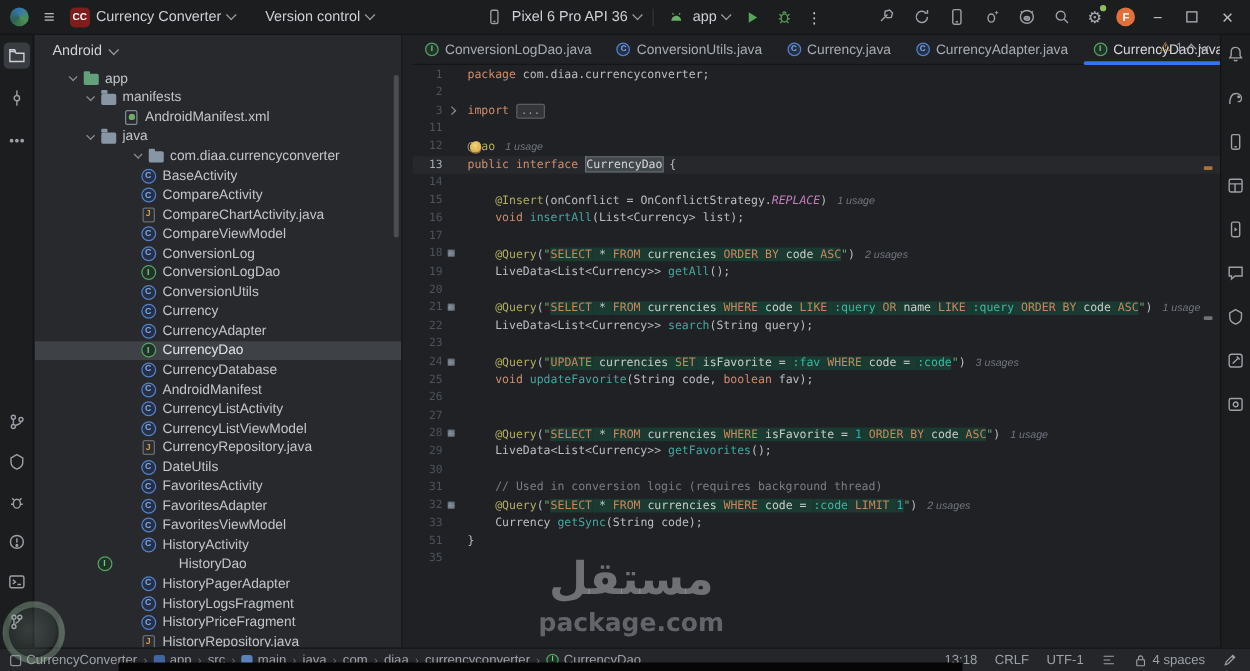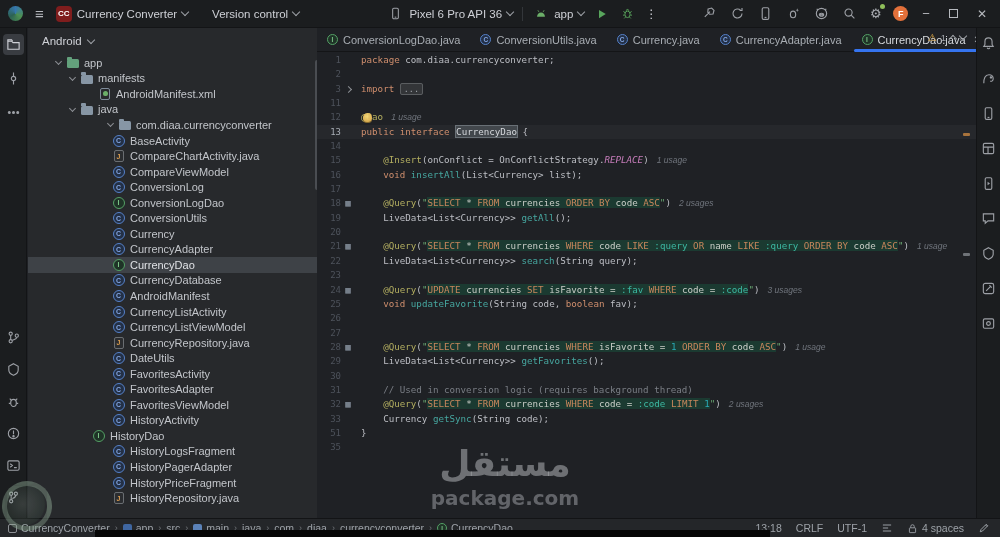"ConversionLogDao.java" #editor { left: 317px -> 330px }
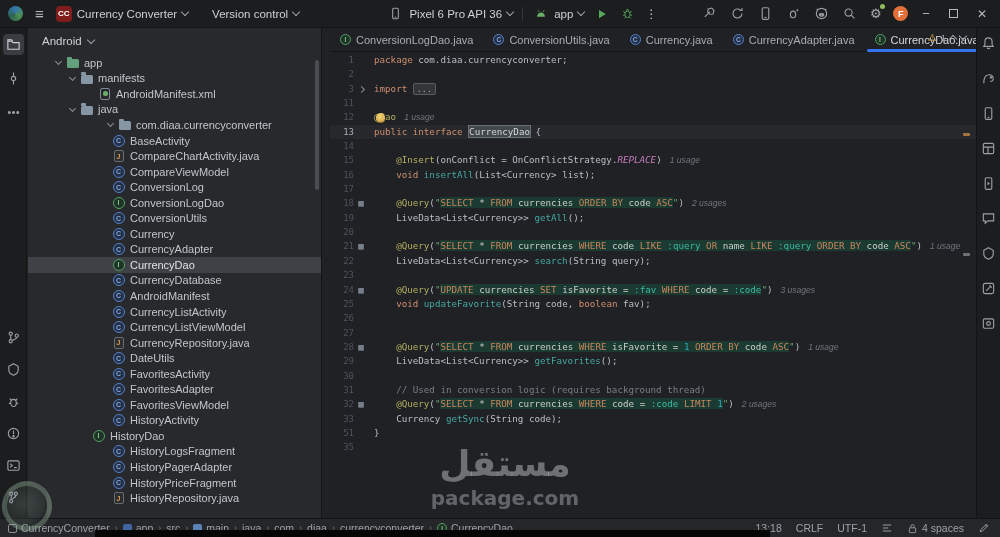"CompareActivity" div.trow { html: none -> <div> <span> <span>C</span> </span> <span>CompareActivity</span> </div> }
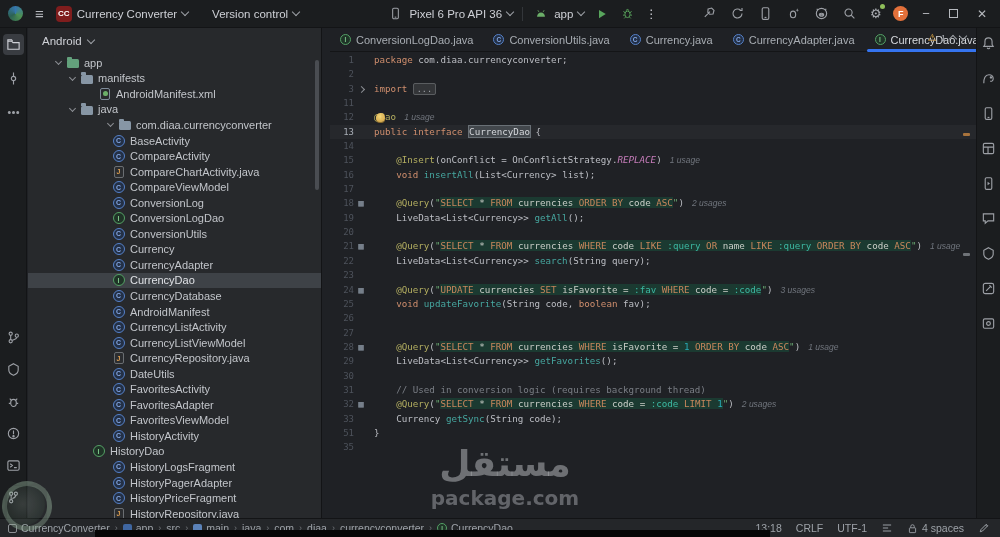"HistoryDao" div.trow { gap: none -> 48px; padding-left: 64px -> 49px }
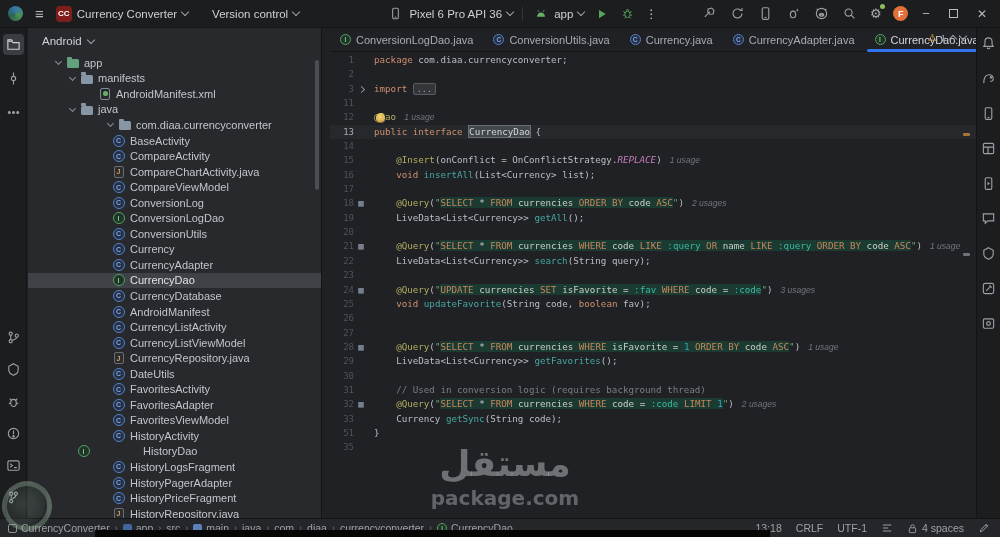"HistoryLogsFragment" div.trow { order: before "HistoryPagerAdapter" -> after "HistoryPagerAdapter" }
